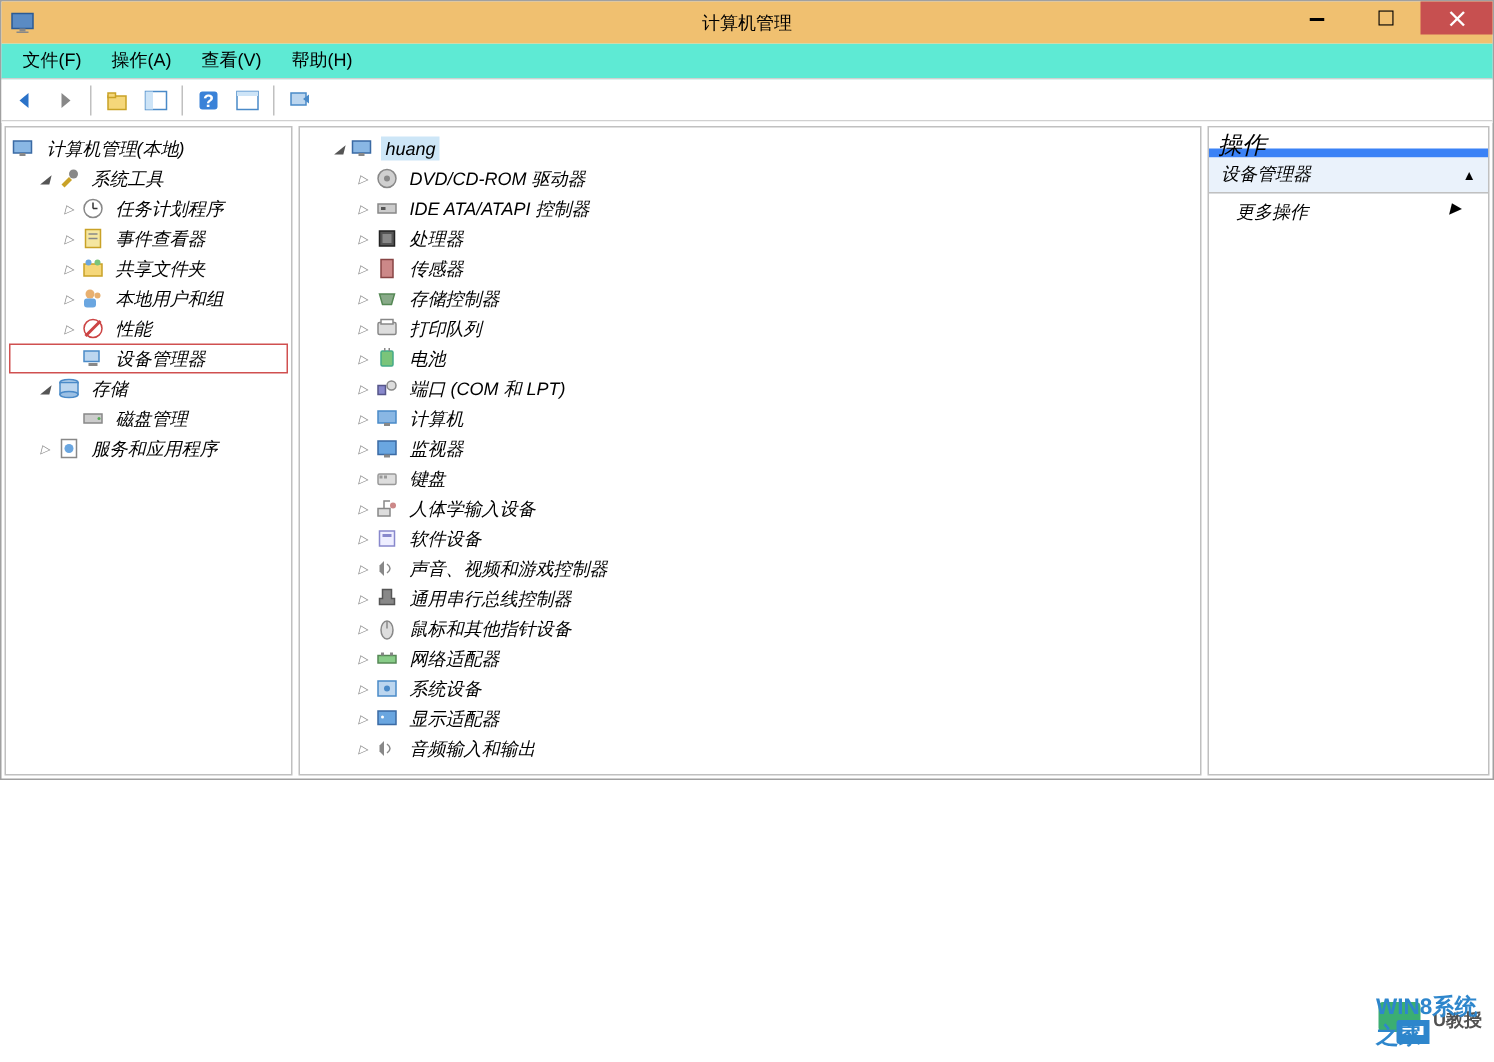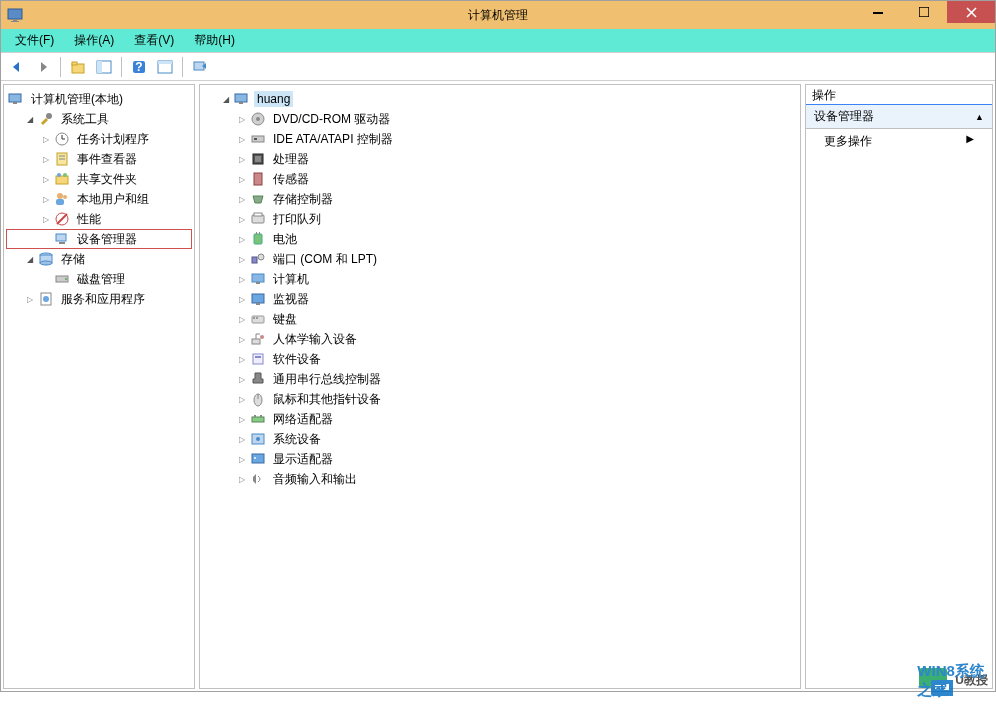"计算机管理" .window { height: 692px -> 520px }
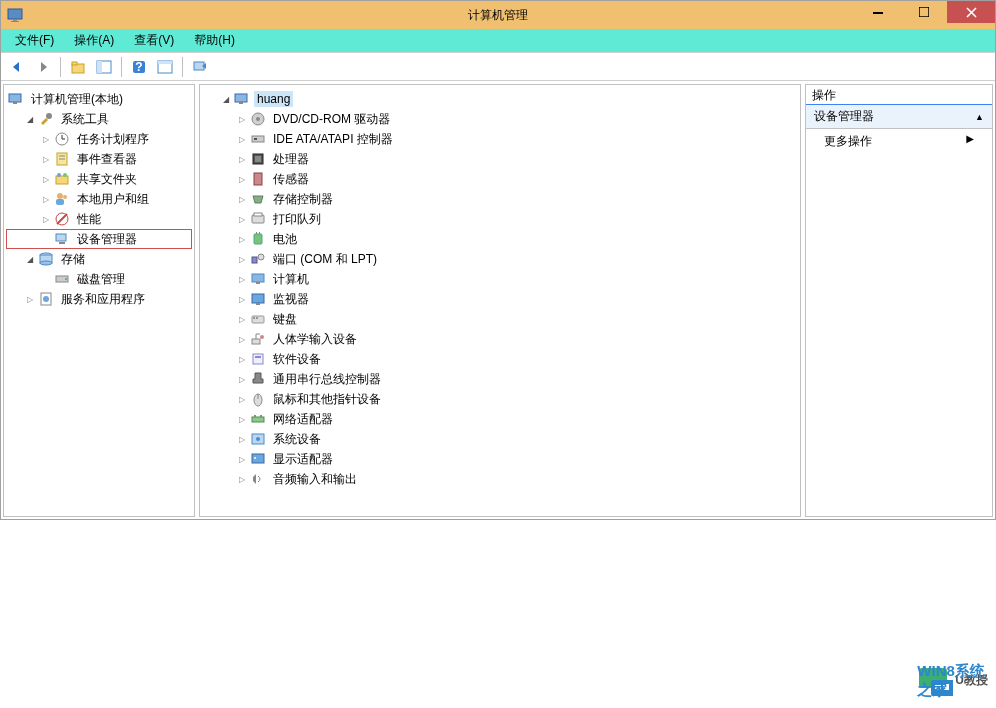"计算机管理(本地)" .panel { font-style: none -> italic }
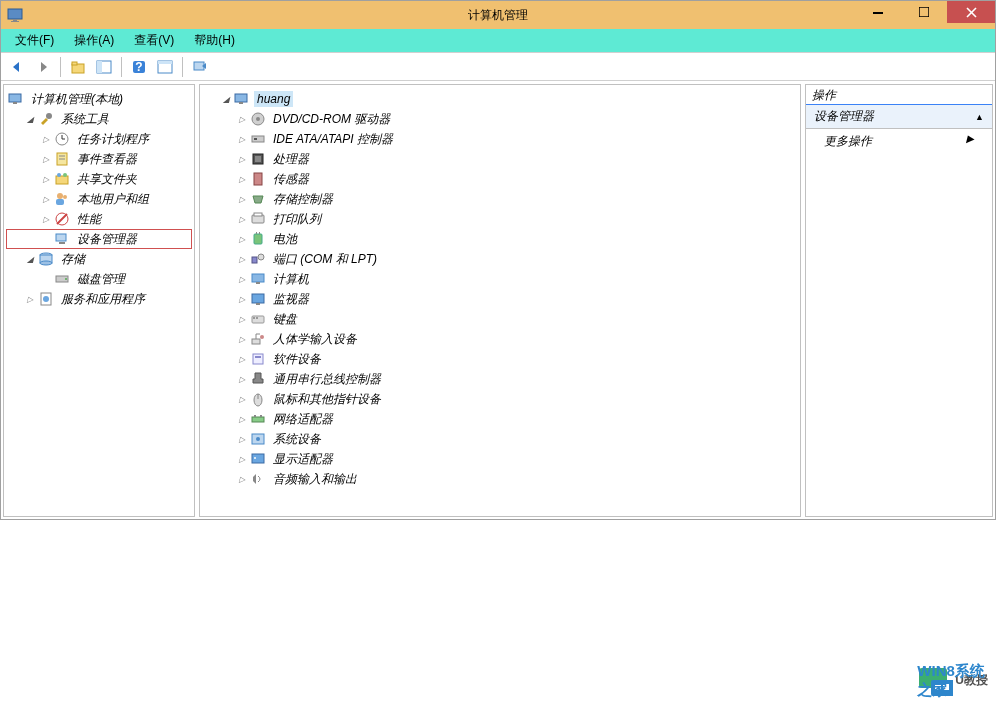"操作" .actions-header { border-bottom: 1px solid #3b82f6 -> 6px solid #3b82f6; font-size: 12px -> 16px }
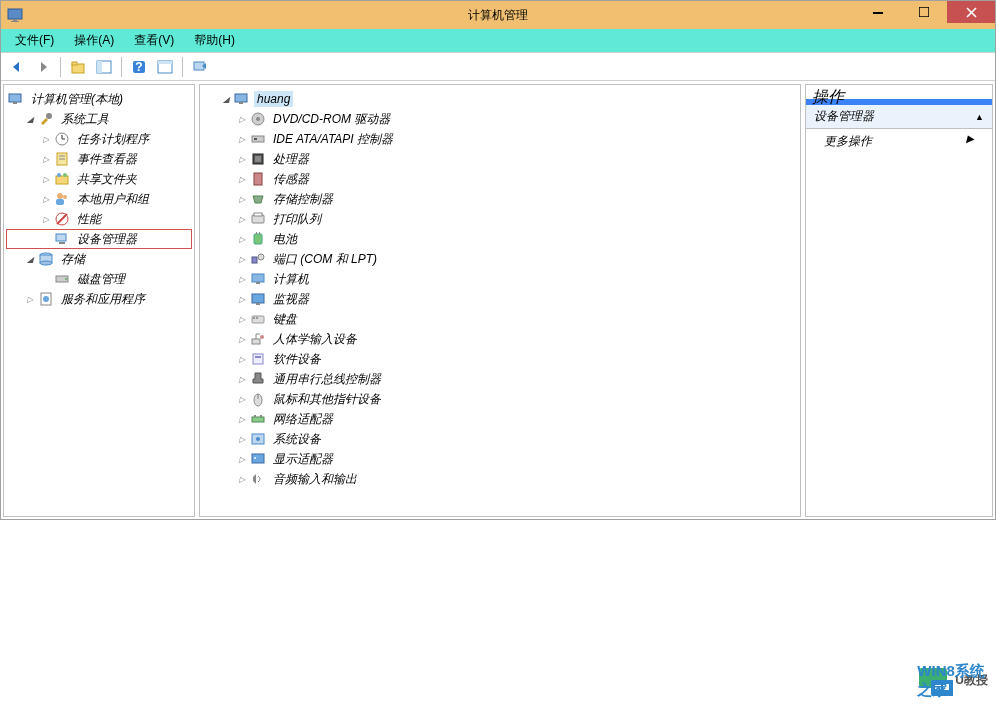"声音、视频和游戏控制器" div.tree-row { html: none -> <div> <span></span> <span> <svg> <path></path> <path></path> </svg> </span> <span>声音、视频和游戏控制器</span> </div> }
